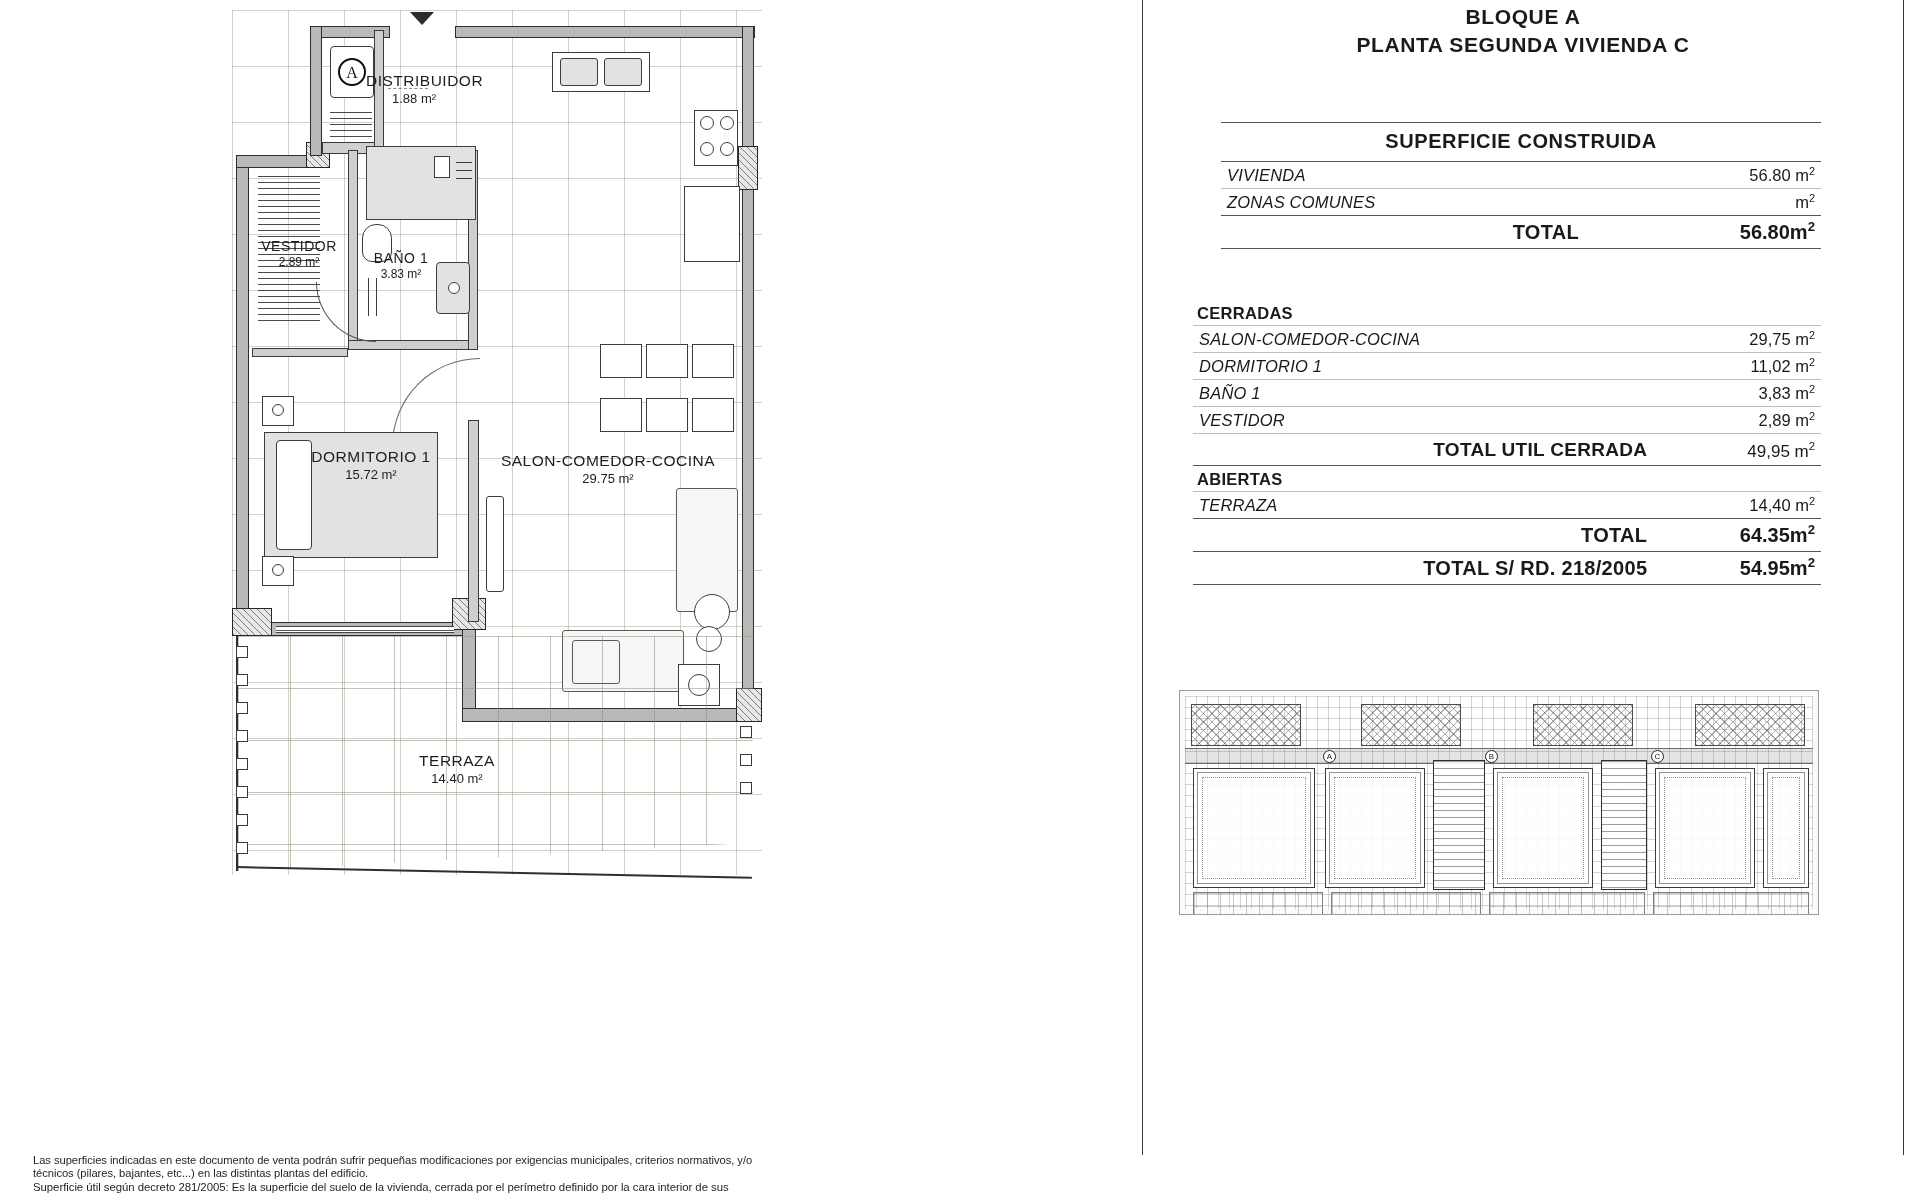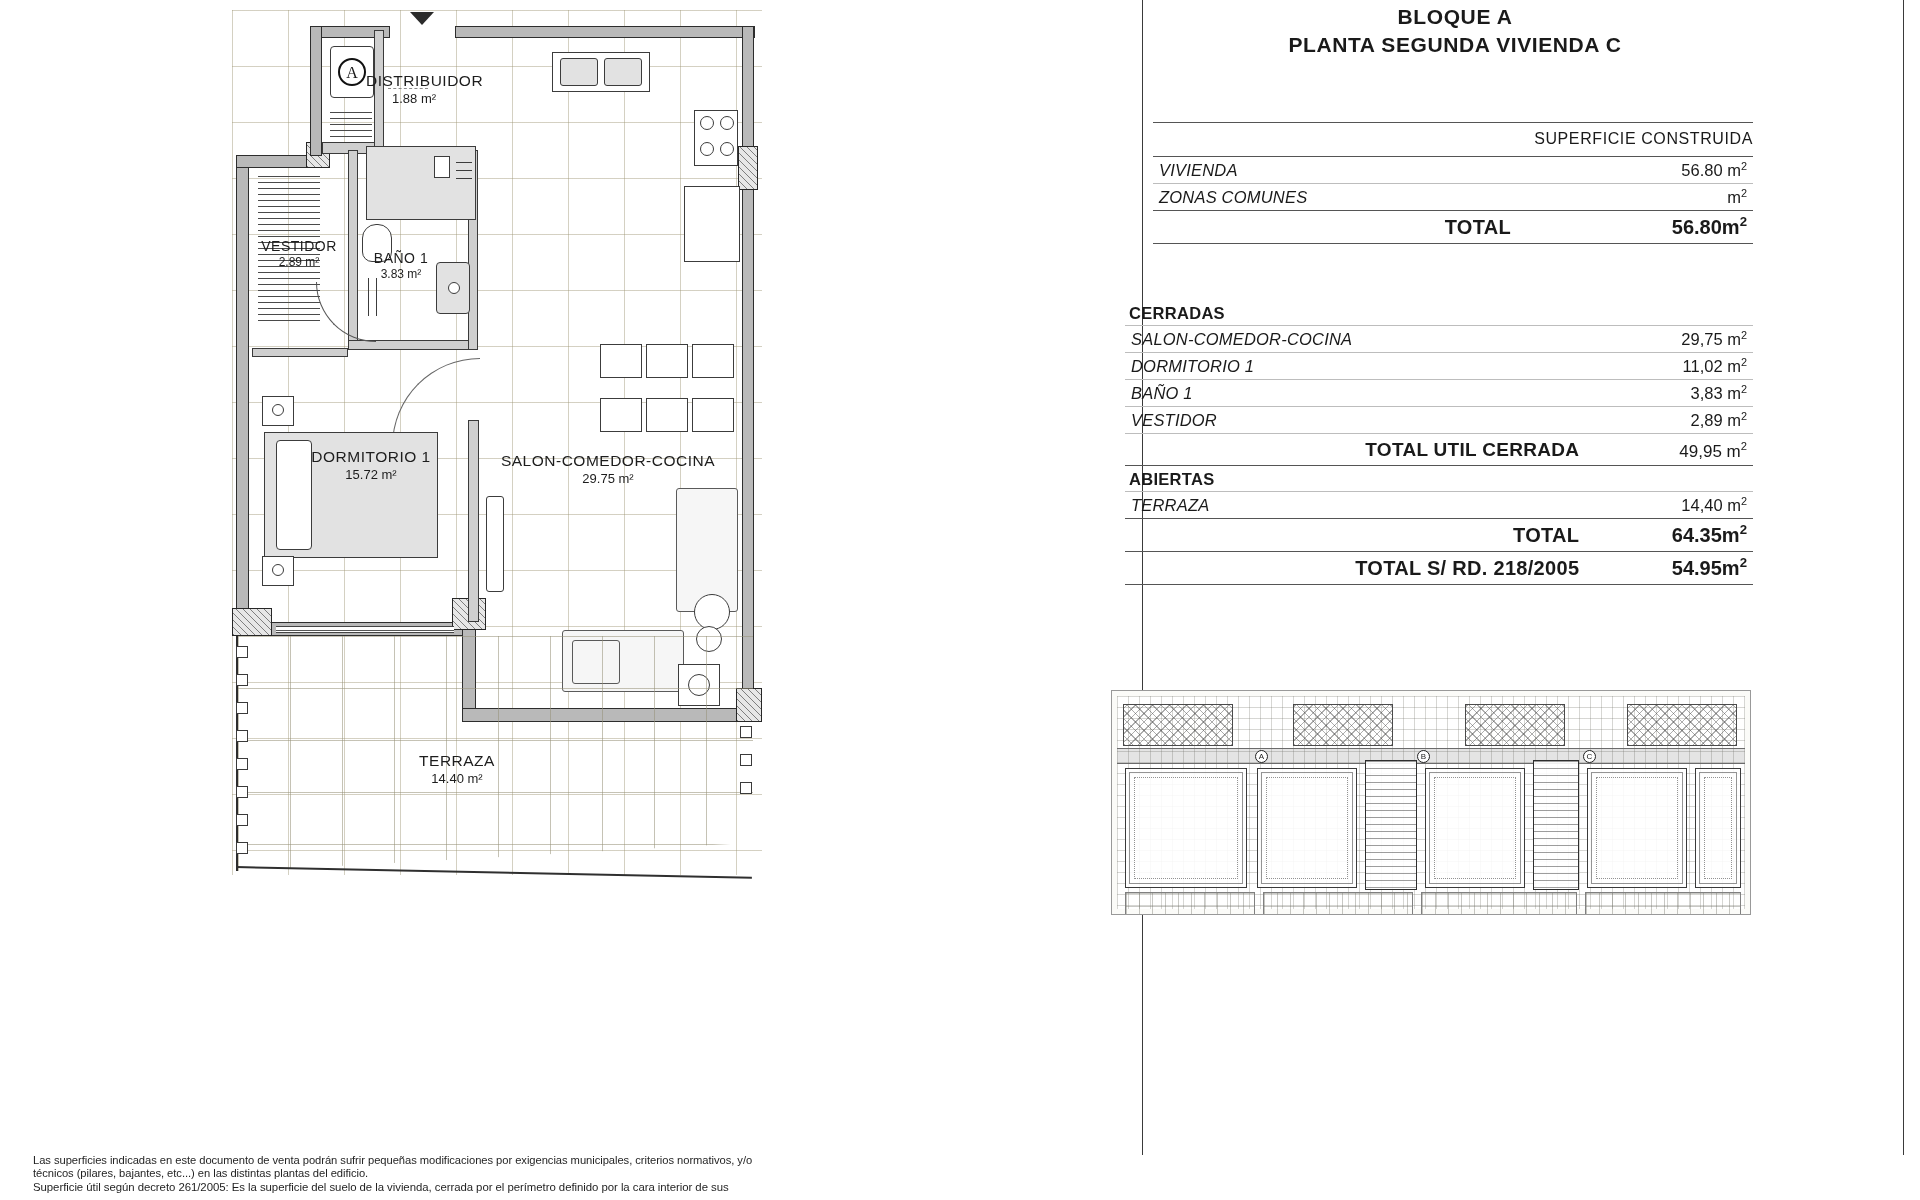"BLOQUE A" #right-panel { left: 1075px -> 1143px }
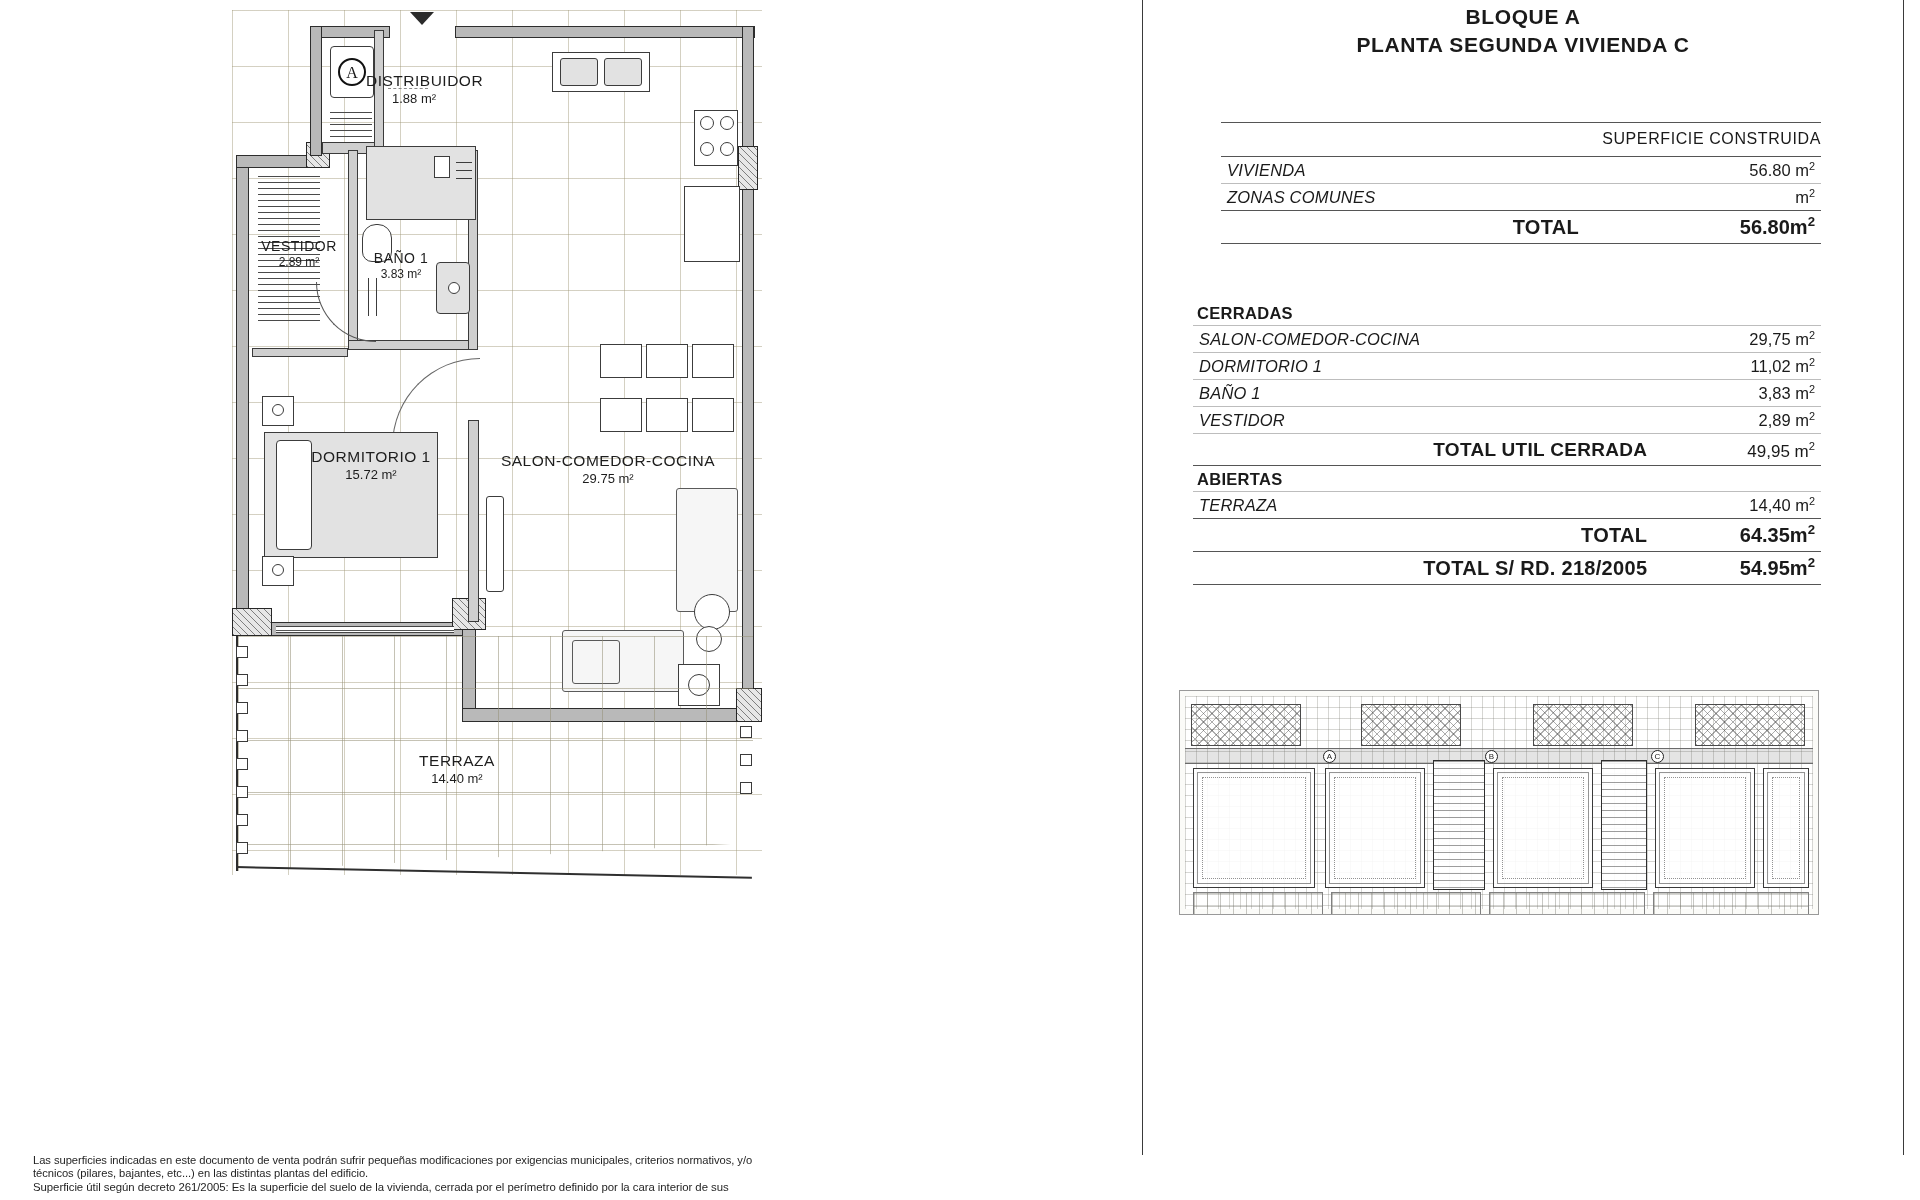"SUPERFICIE CONSTRUIDA" .sect-head { font-size: 16px -> 20px; font-weight: normal -> bold; text-align: right -> center }
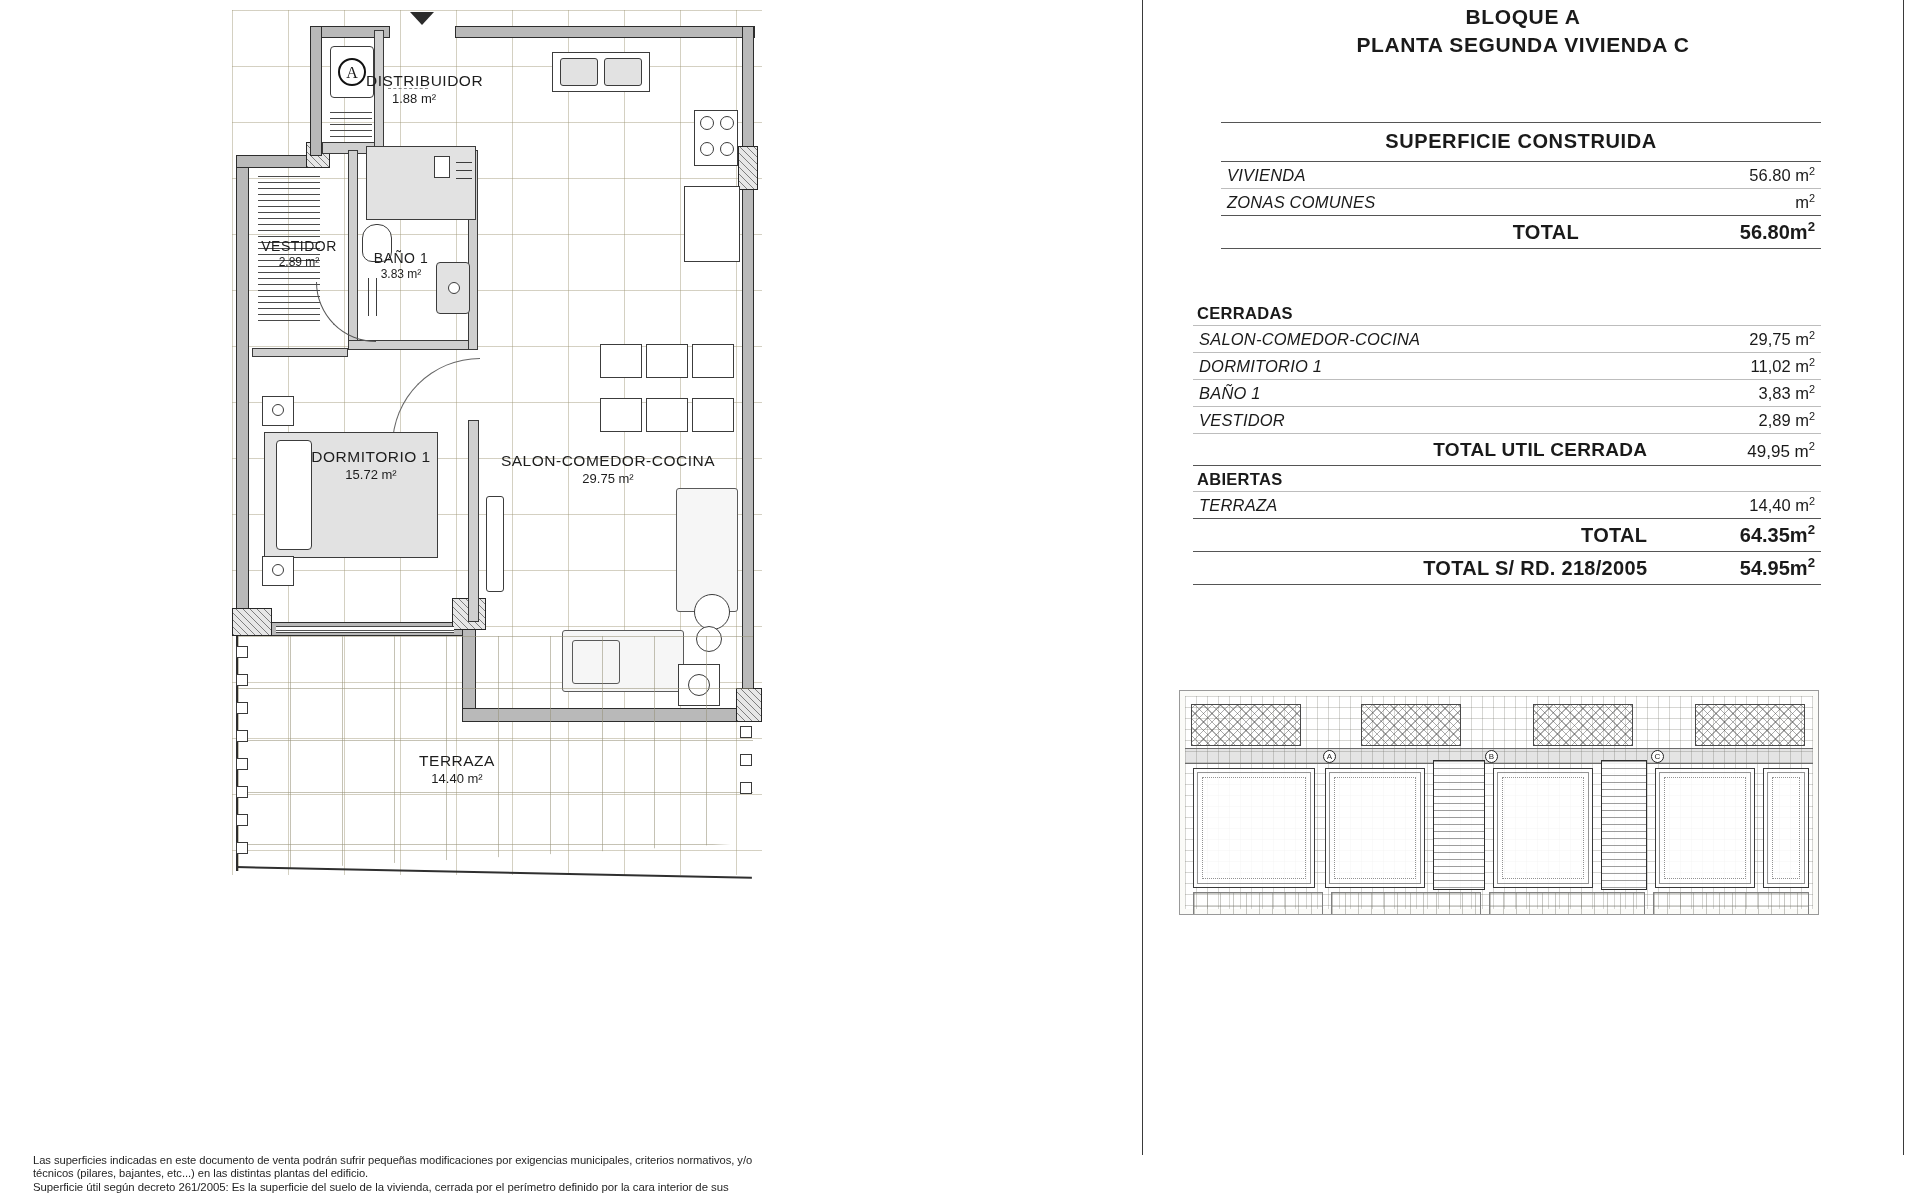"Superficie útil según decreto 261/2005:" p.l2 { text: 261/2005 -> 281/2005 }
